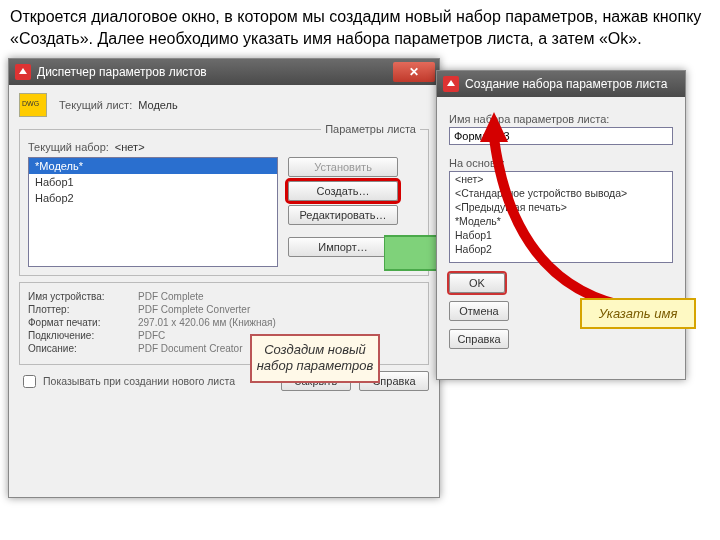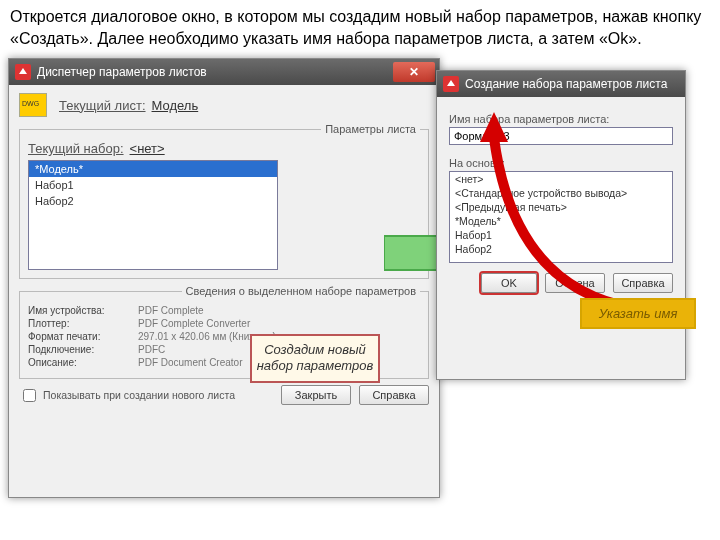"Текущий лист:" .lbl { font-size: 13px -> 11px; text-decoration: underline -> none }
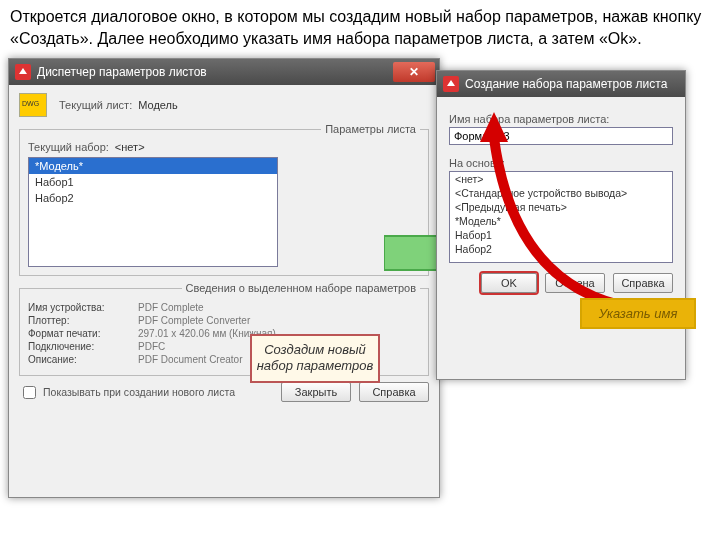"Установить" div.sidebtns { html: none -> <div> <div>Установить</div> <div>Создать…</div> <div>Редактировать…</div> <div>Импорт…</div> </div> }
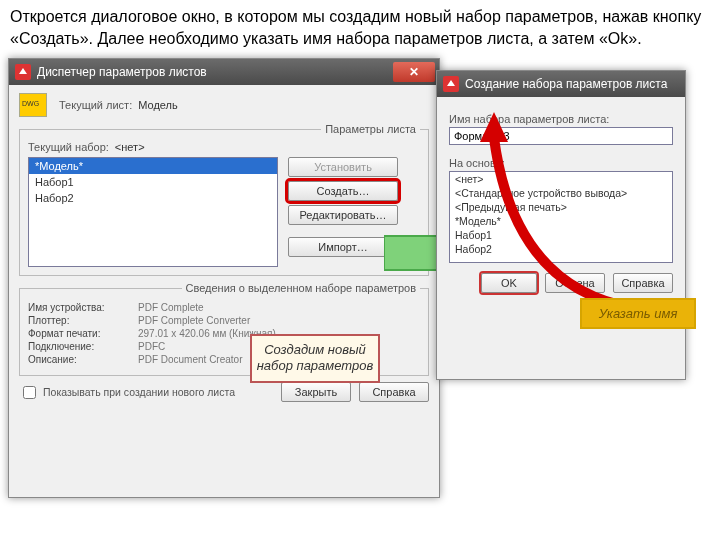"Сведения о выделенном наборе параметров" legend { html: <legend>Сведения о выделенном наборе параметров</legend> -> none }
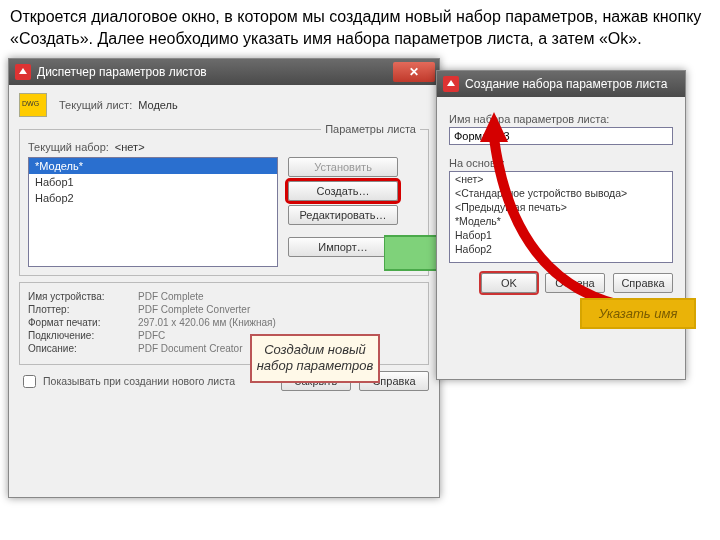"OK" .footer-btns { flex-direction: none -> column }
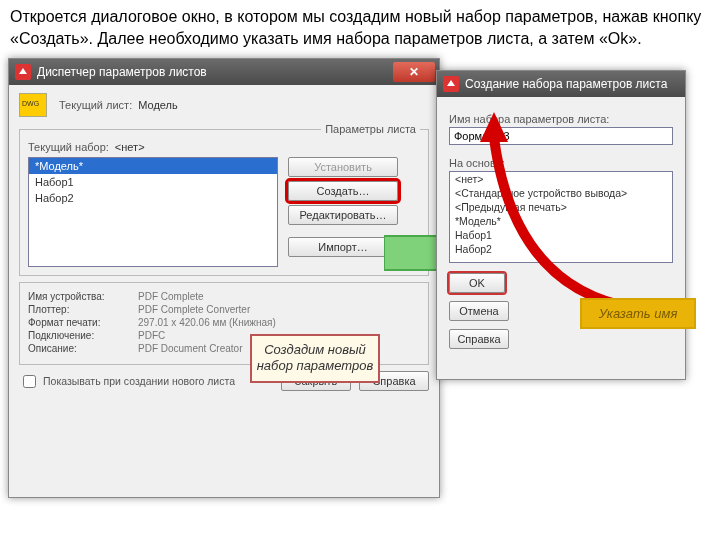"Указать имя" .annot2 { background: #eab308 -> #fef9c3 }
